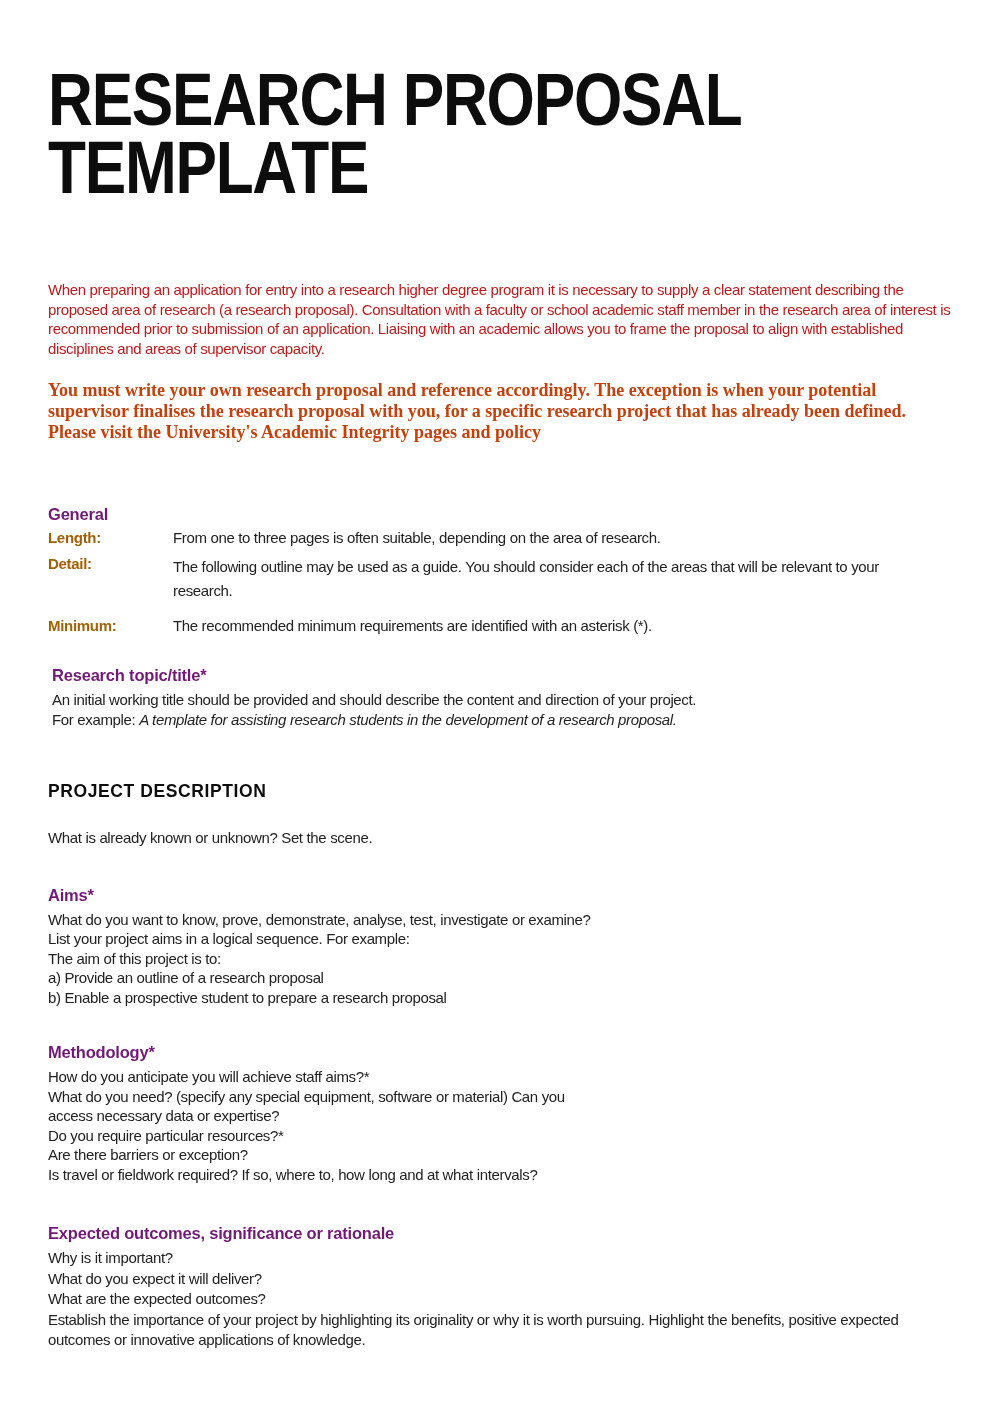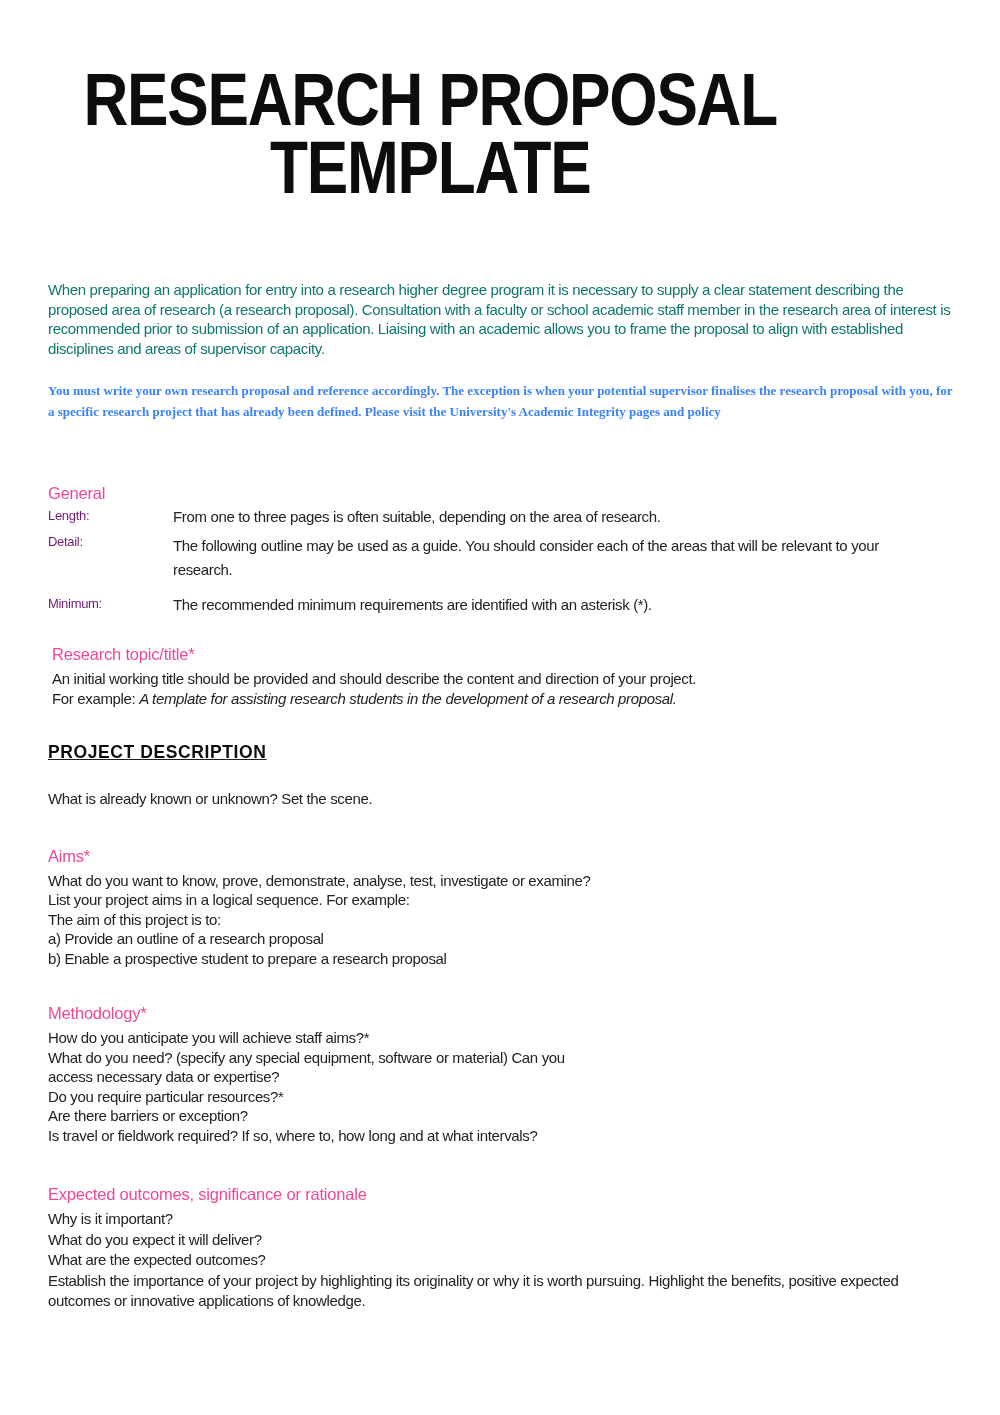"RESEARCH PROPOSAL" .title-wrap { text-align: center -> none }
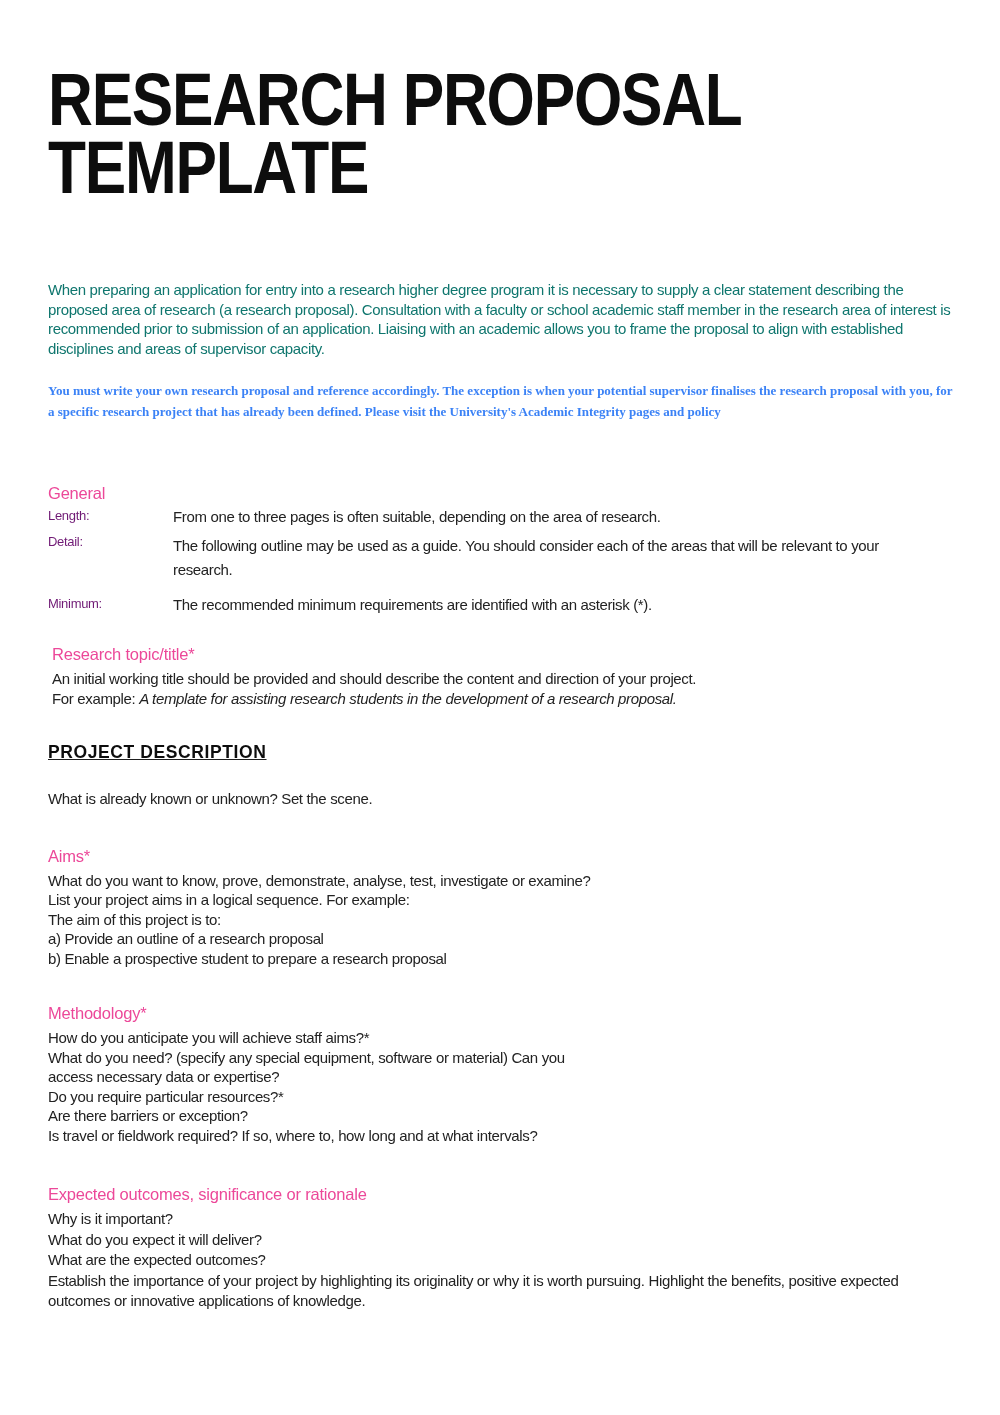"When preparing an application for" .intro { color: #0f766e -> #b91c1c }
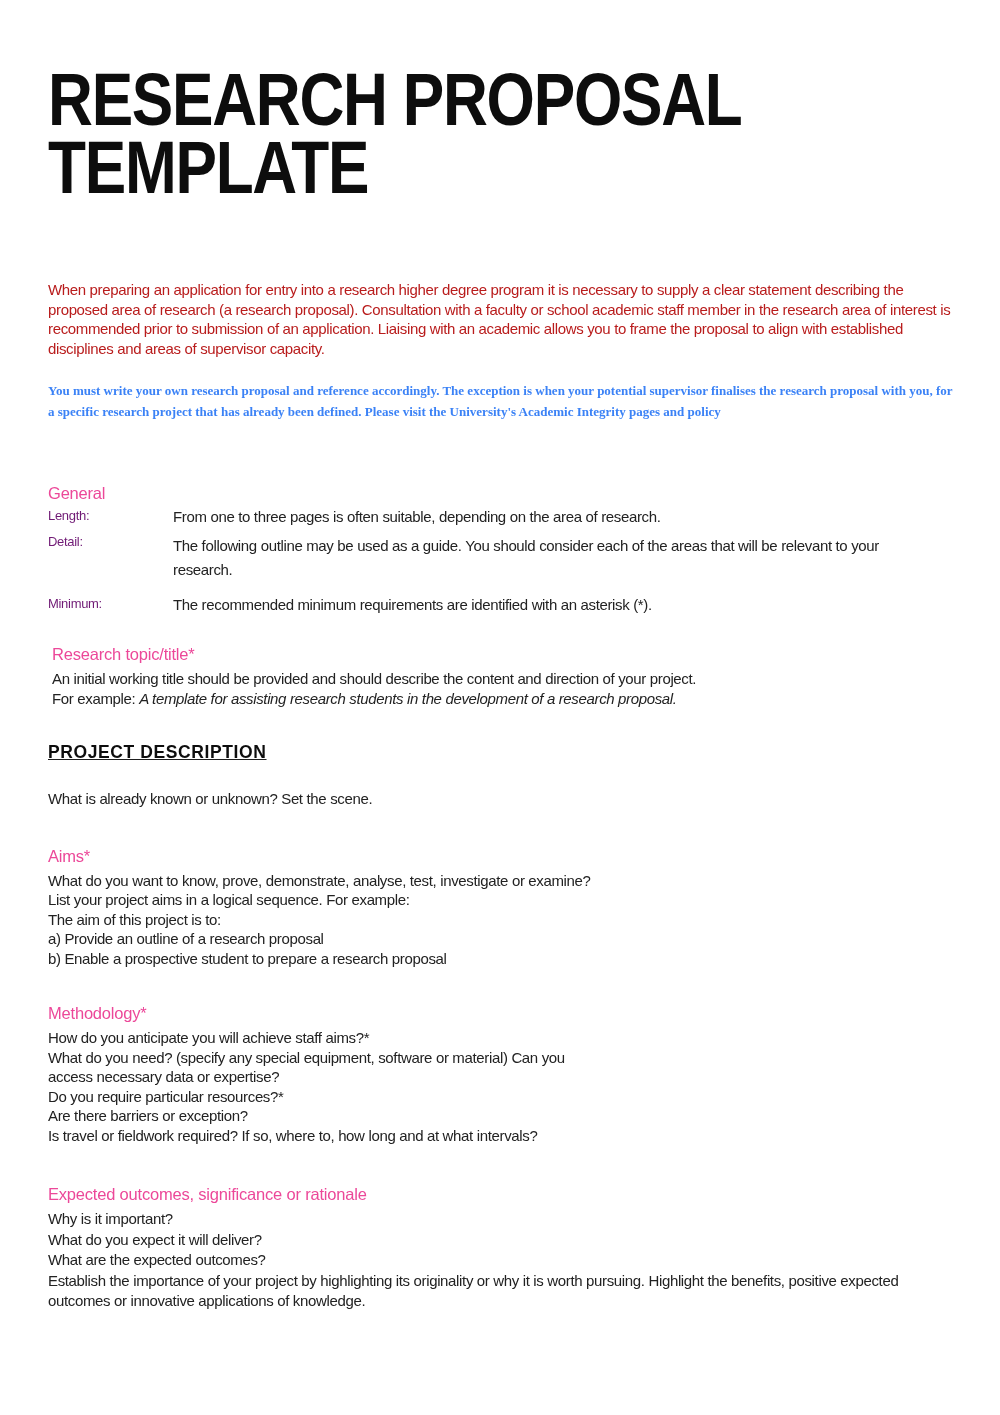"You must write your own" .notice { color: #3b82f6 -> #c2410c; font-size: 13px -> 18px }
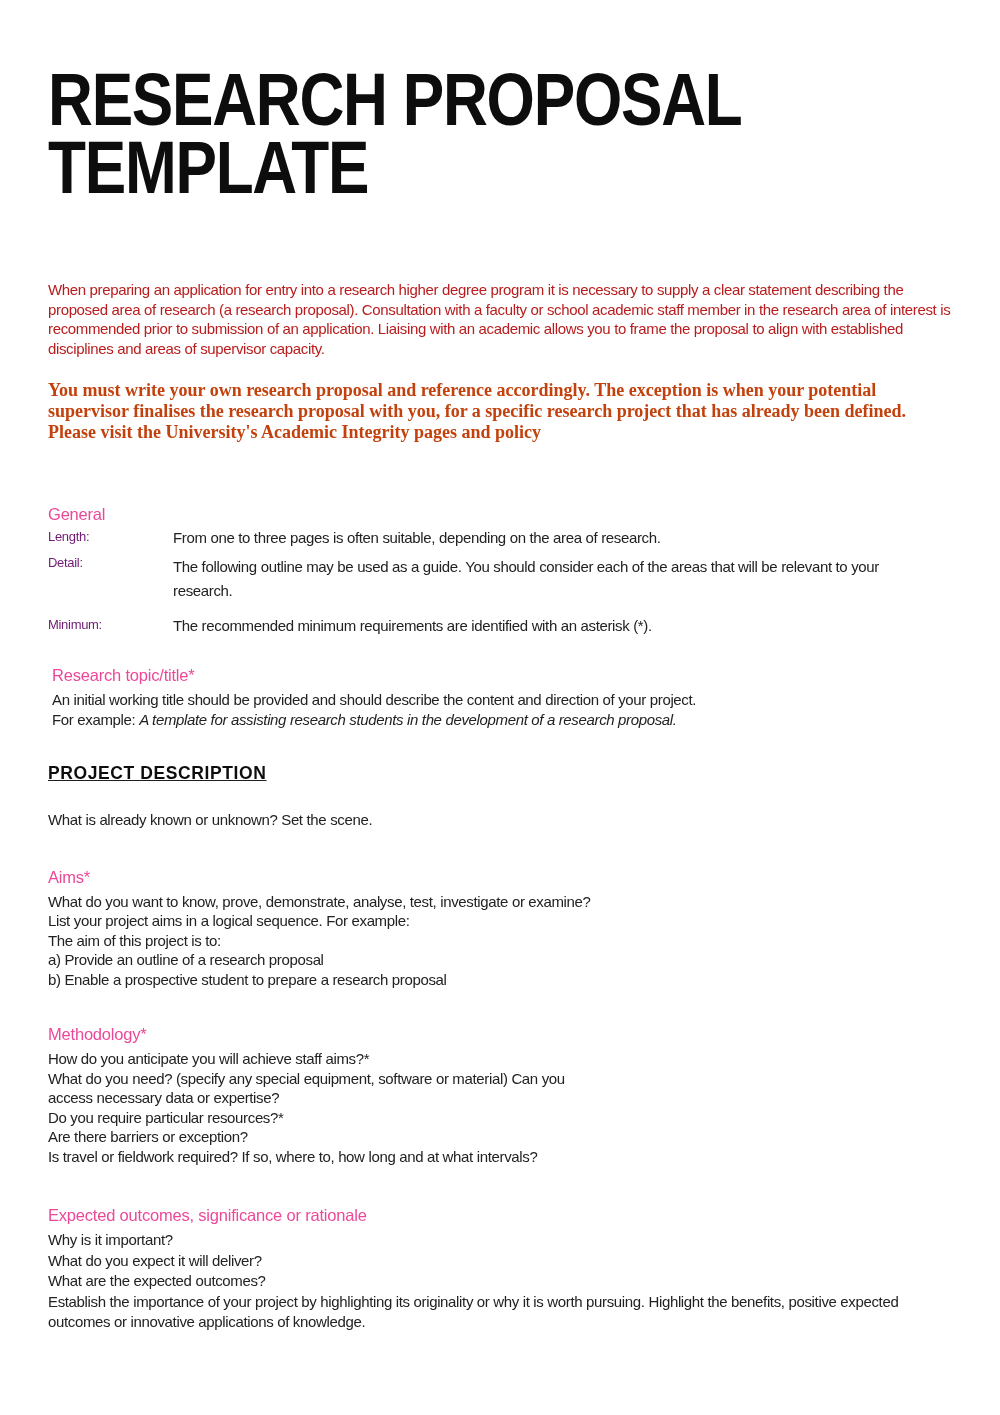"General" .sec-heading { color: #ec4899 -> #701a75; font-weight: normal -> bold }
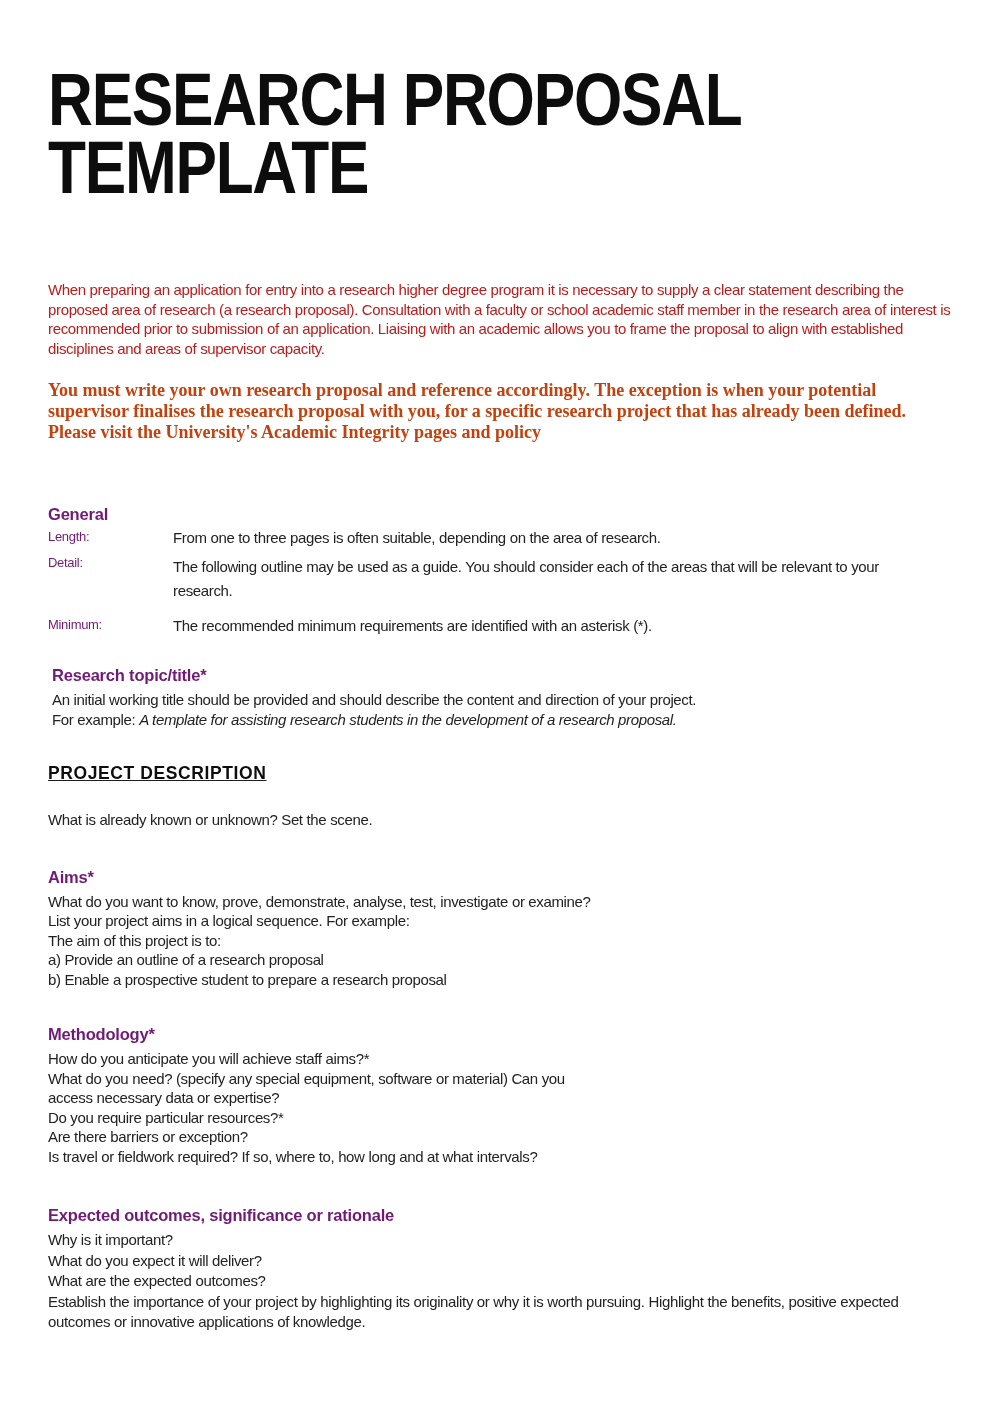"Length:" .gen-label { color: #701a75 -> #a16207; font-size: 13px -> 15px; font-weight: none -> bold }
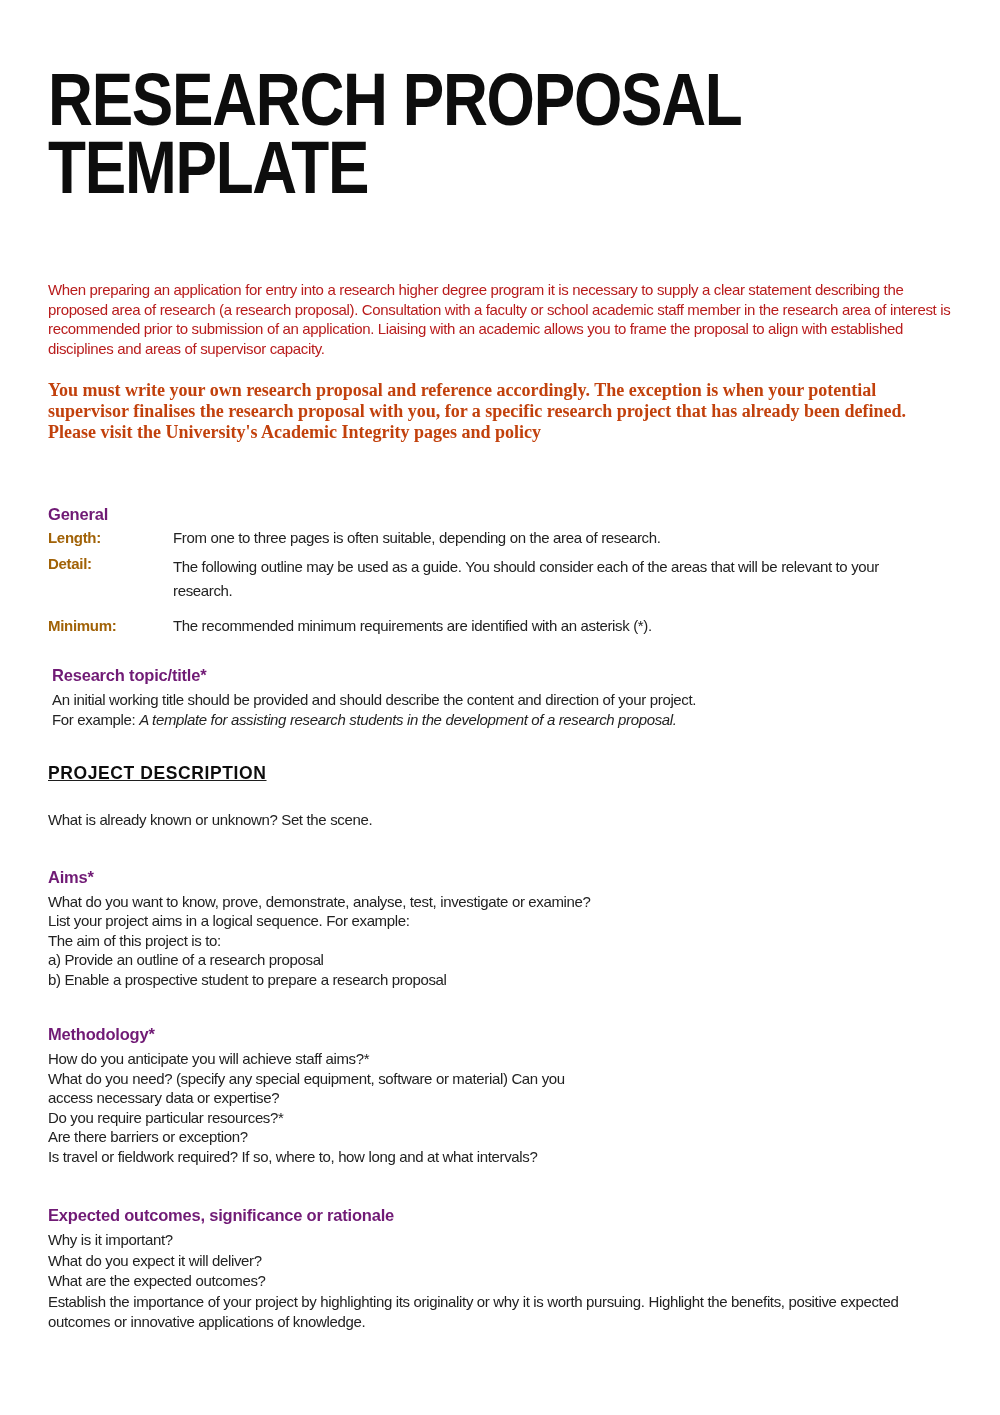"PROJECT DESCRIPTION" .proj-desc { margin-top: 34px -> 52px; text-decoration: underline -> none }
